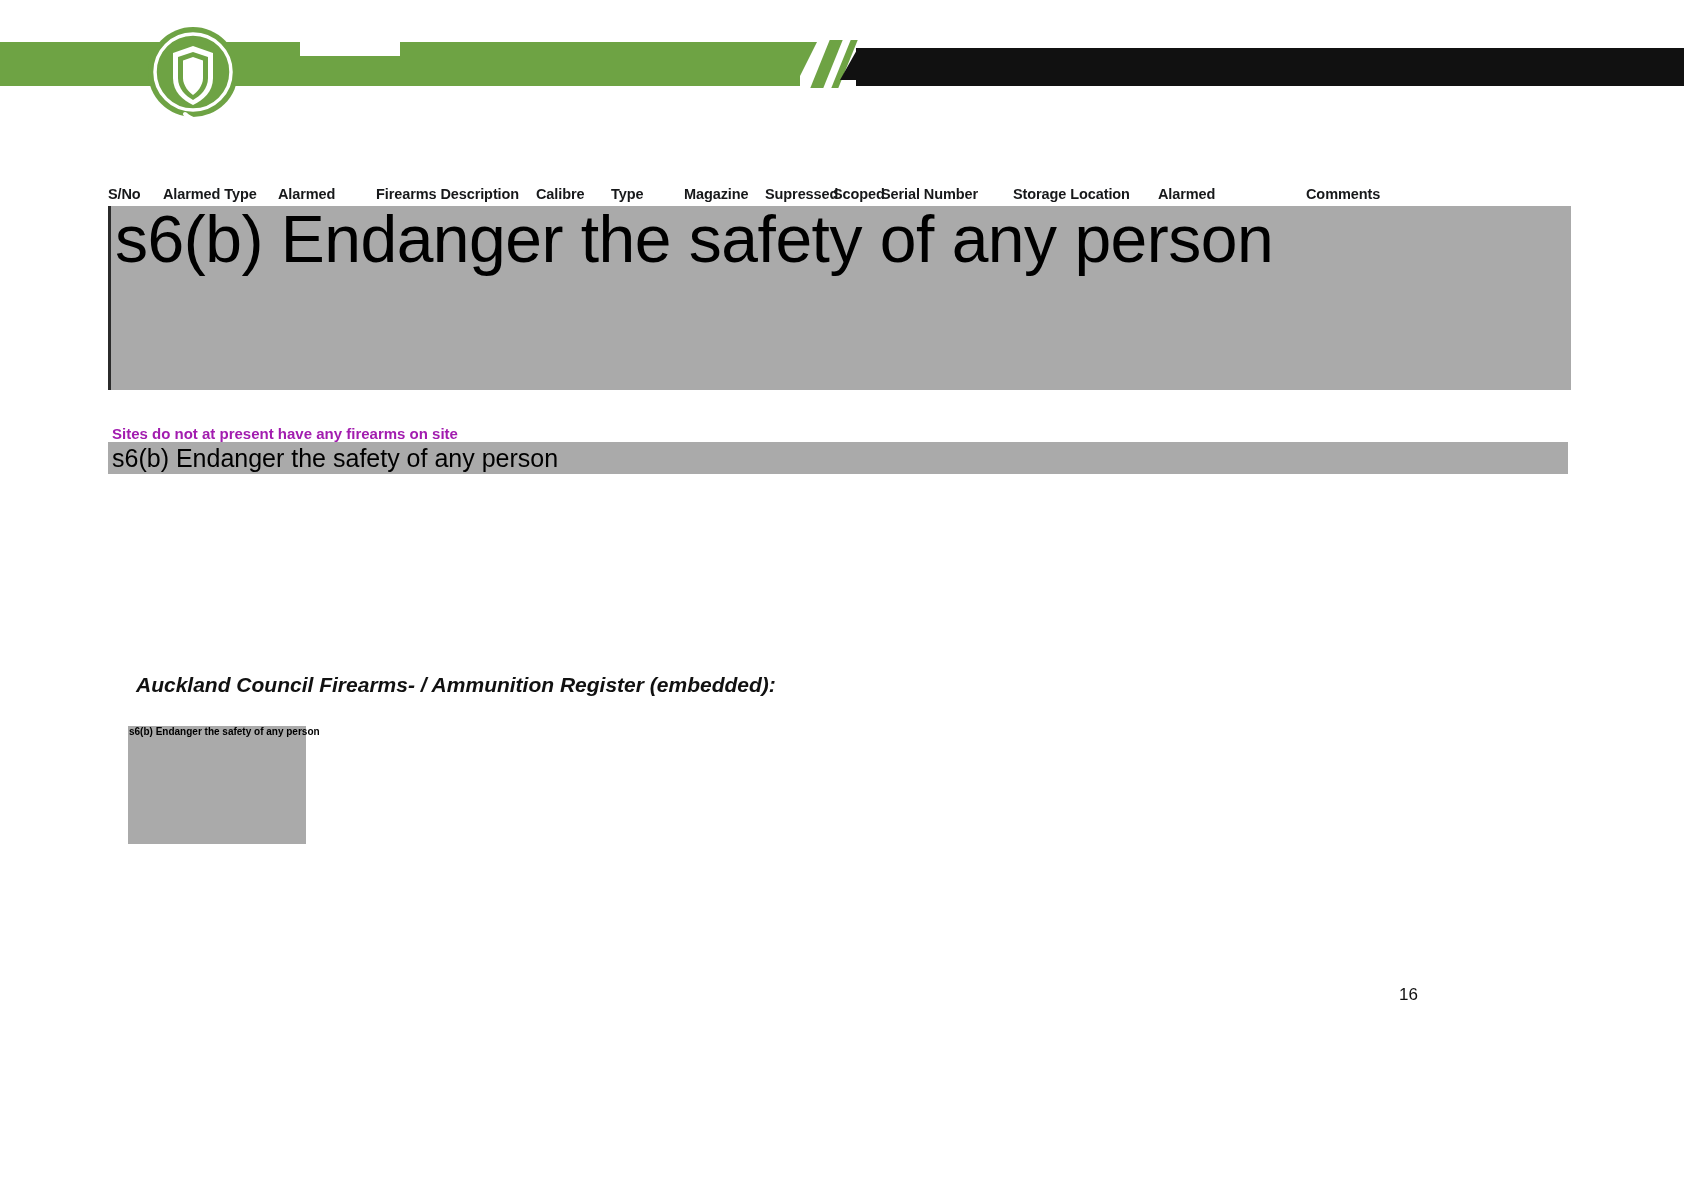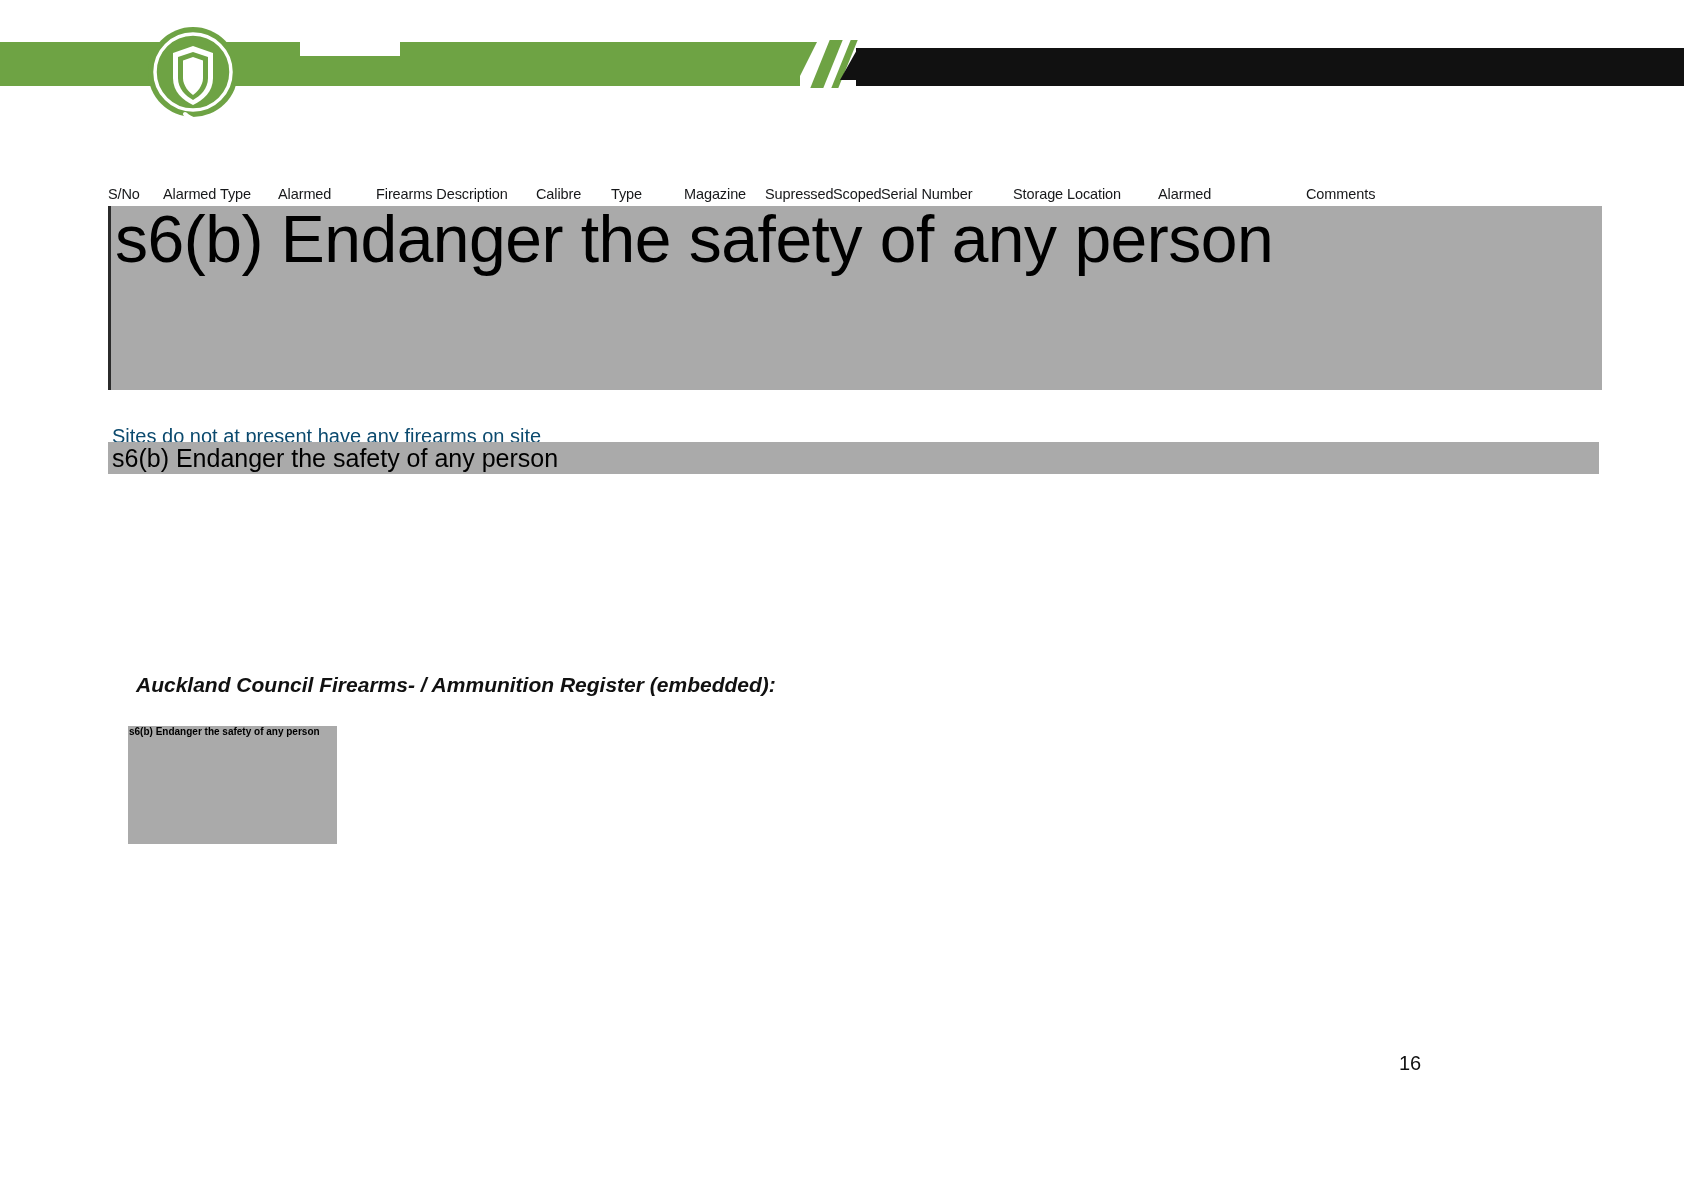"S/No" #register-table-header .col { font-weight: normal -> bold }
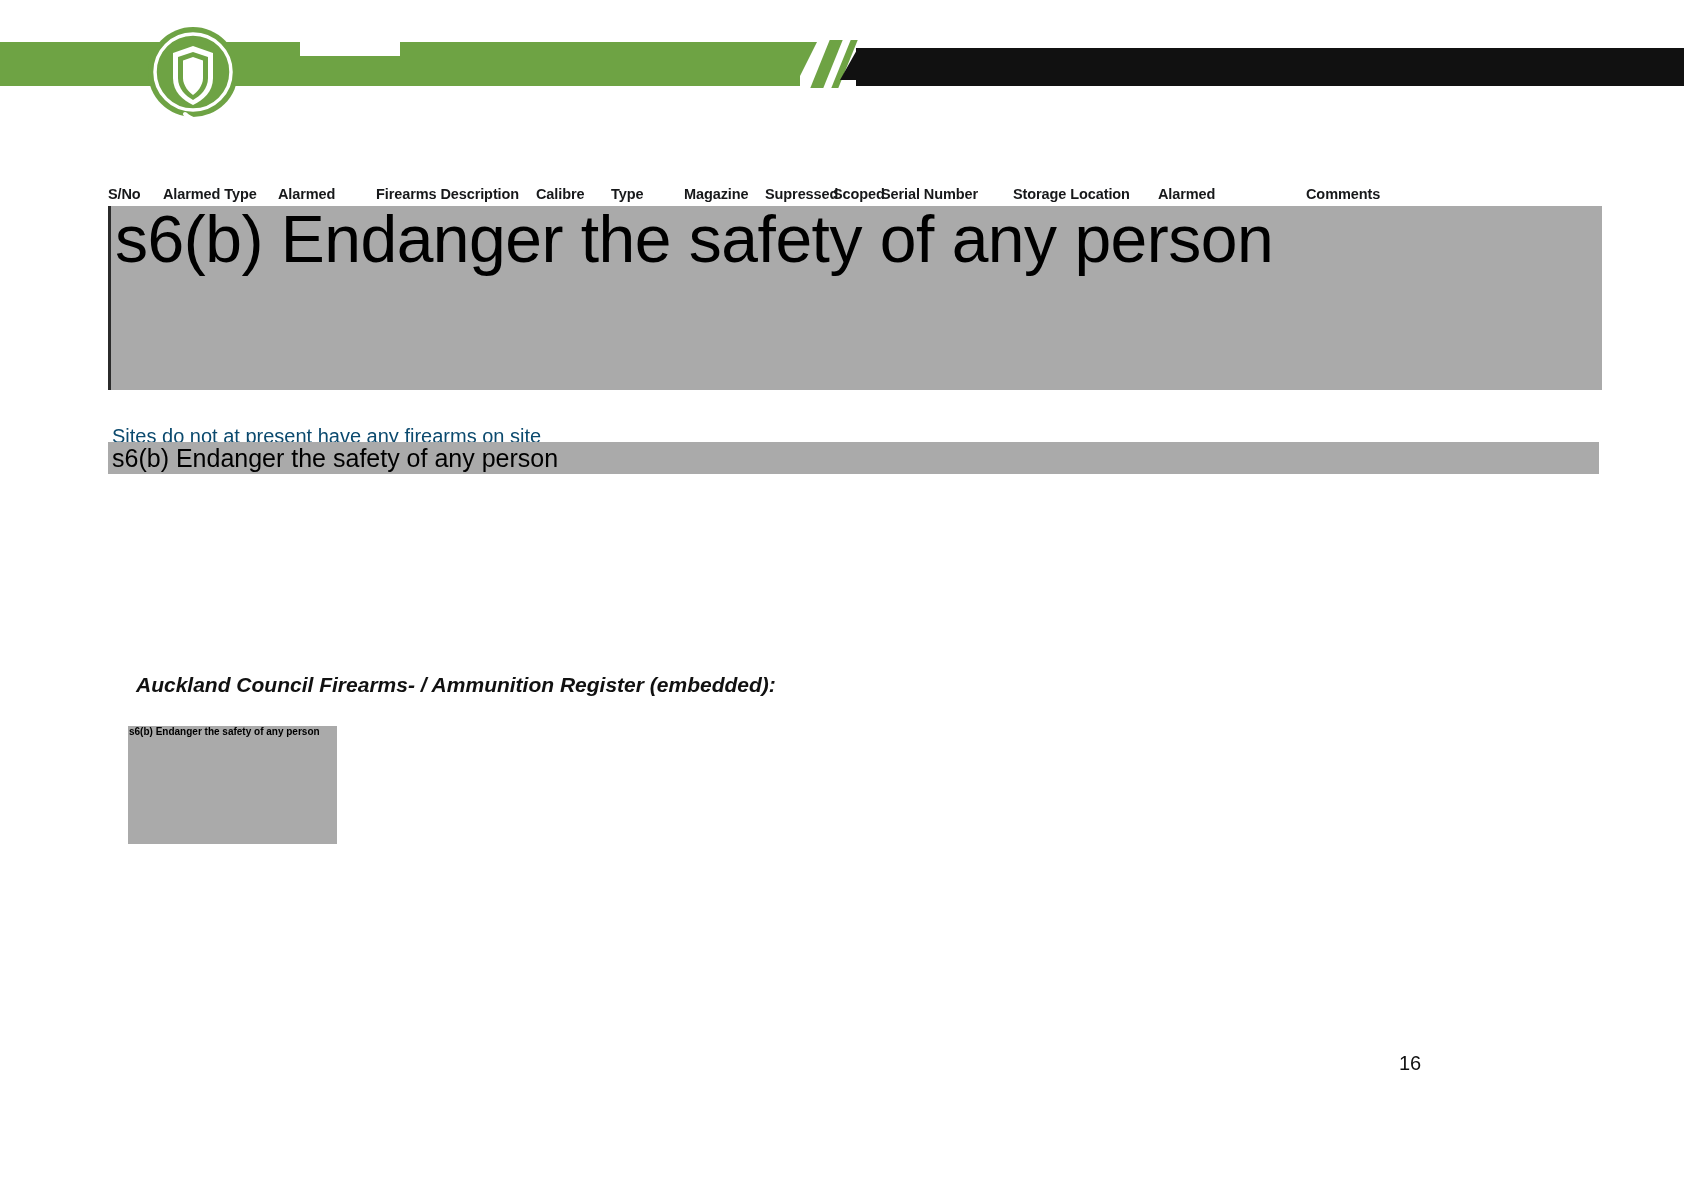"s6(b) Endanger the safety of" .redaction-block { padding-left: 31px -> none }
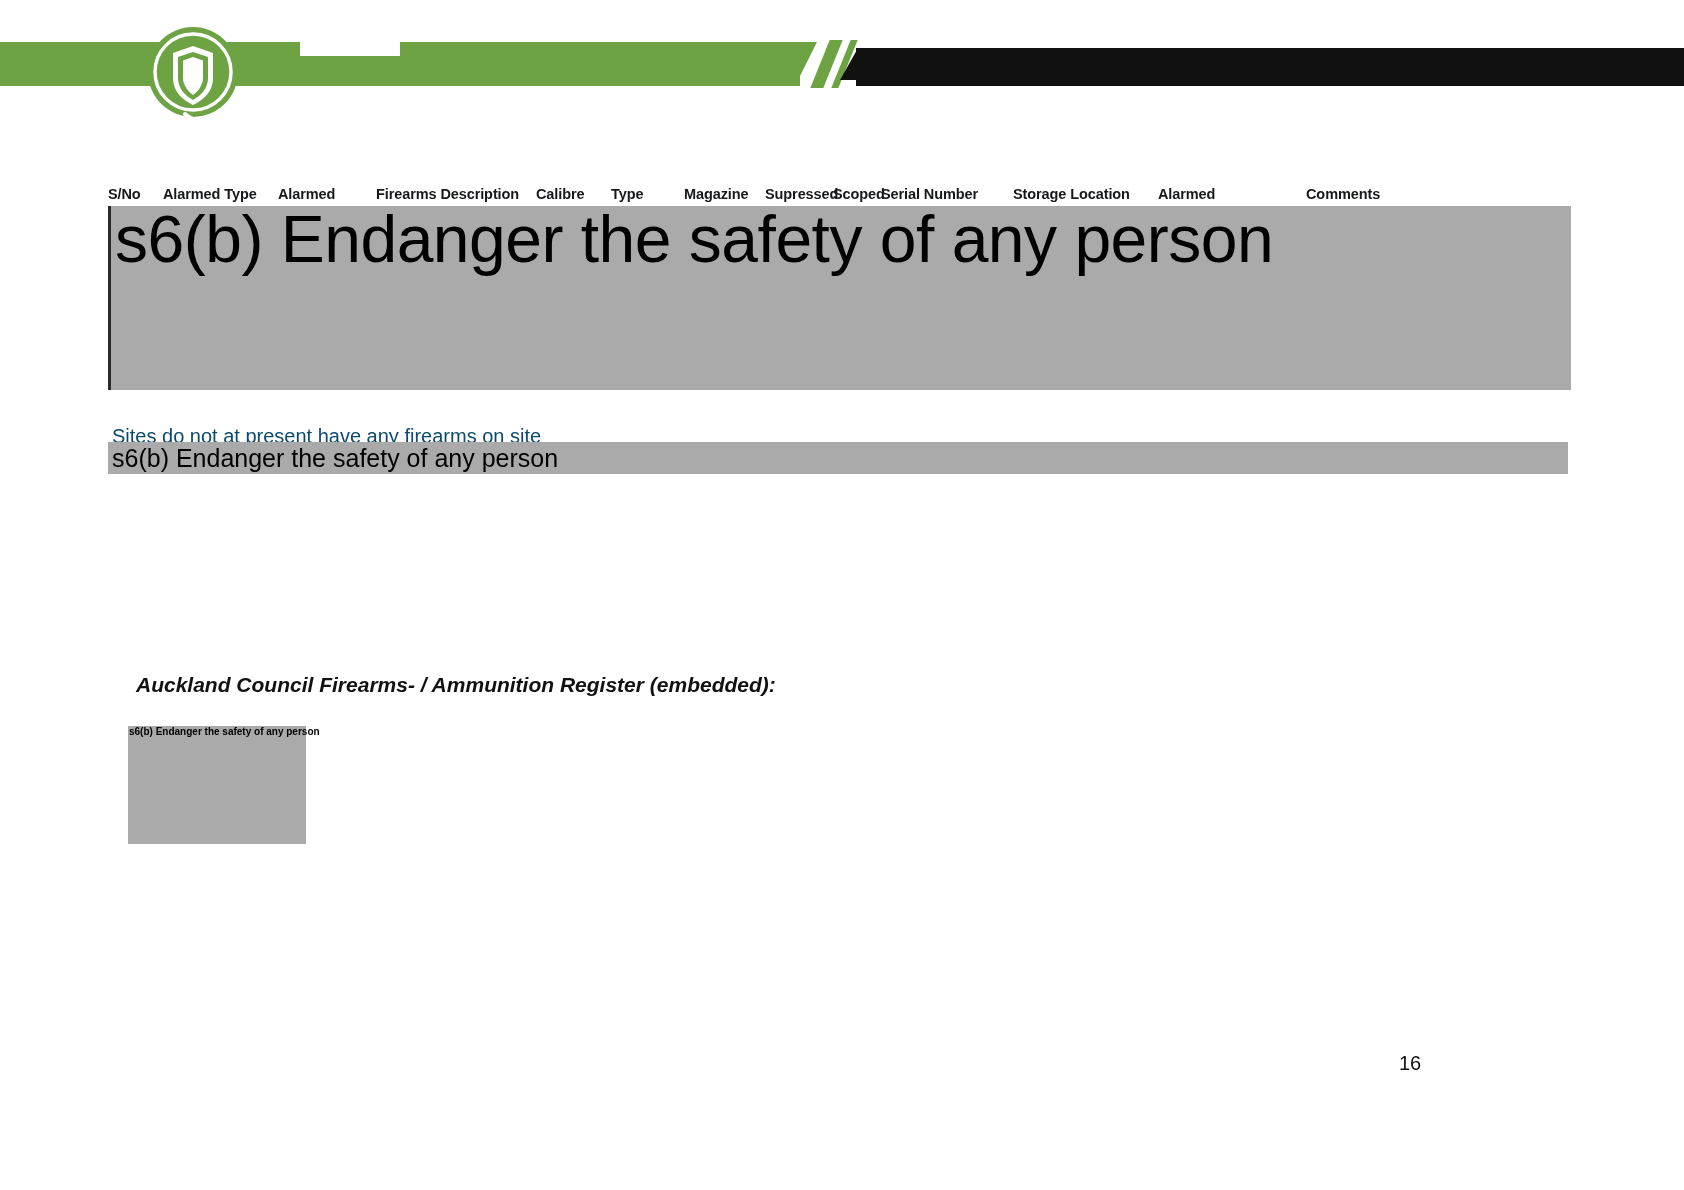"Sites do not at present" #note-no-firearms { color: #0c4a6e -> #a21caf; font-size: 20px -> 15px; font-weight: normal -> bold }
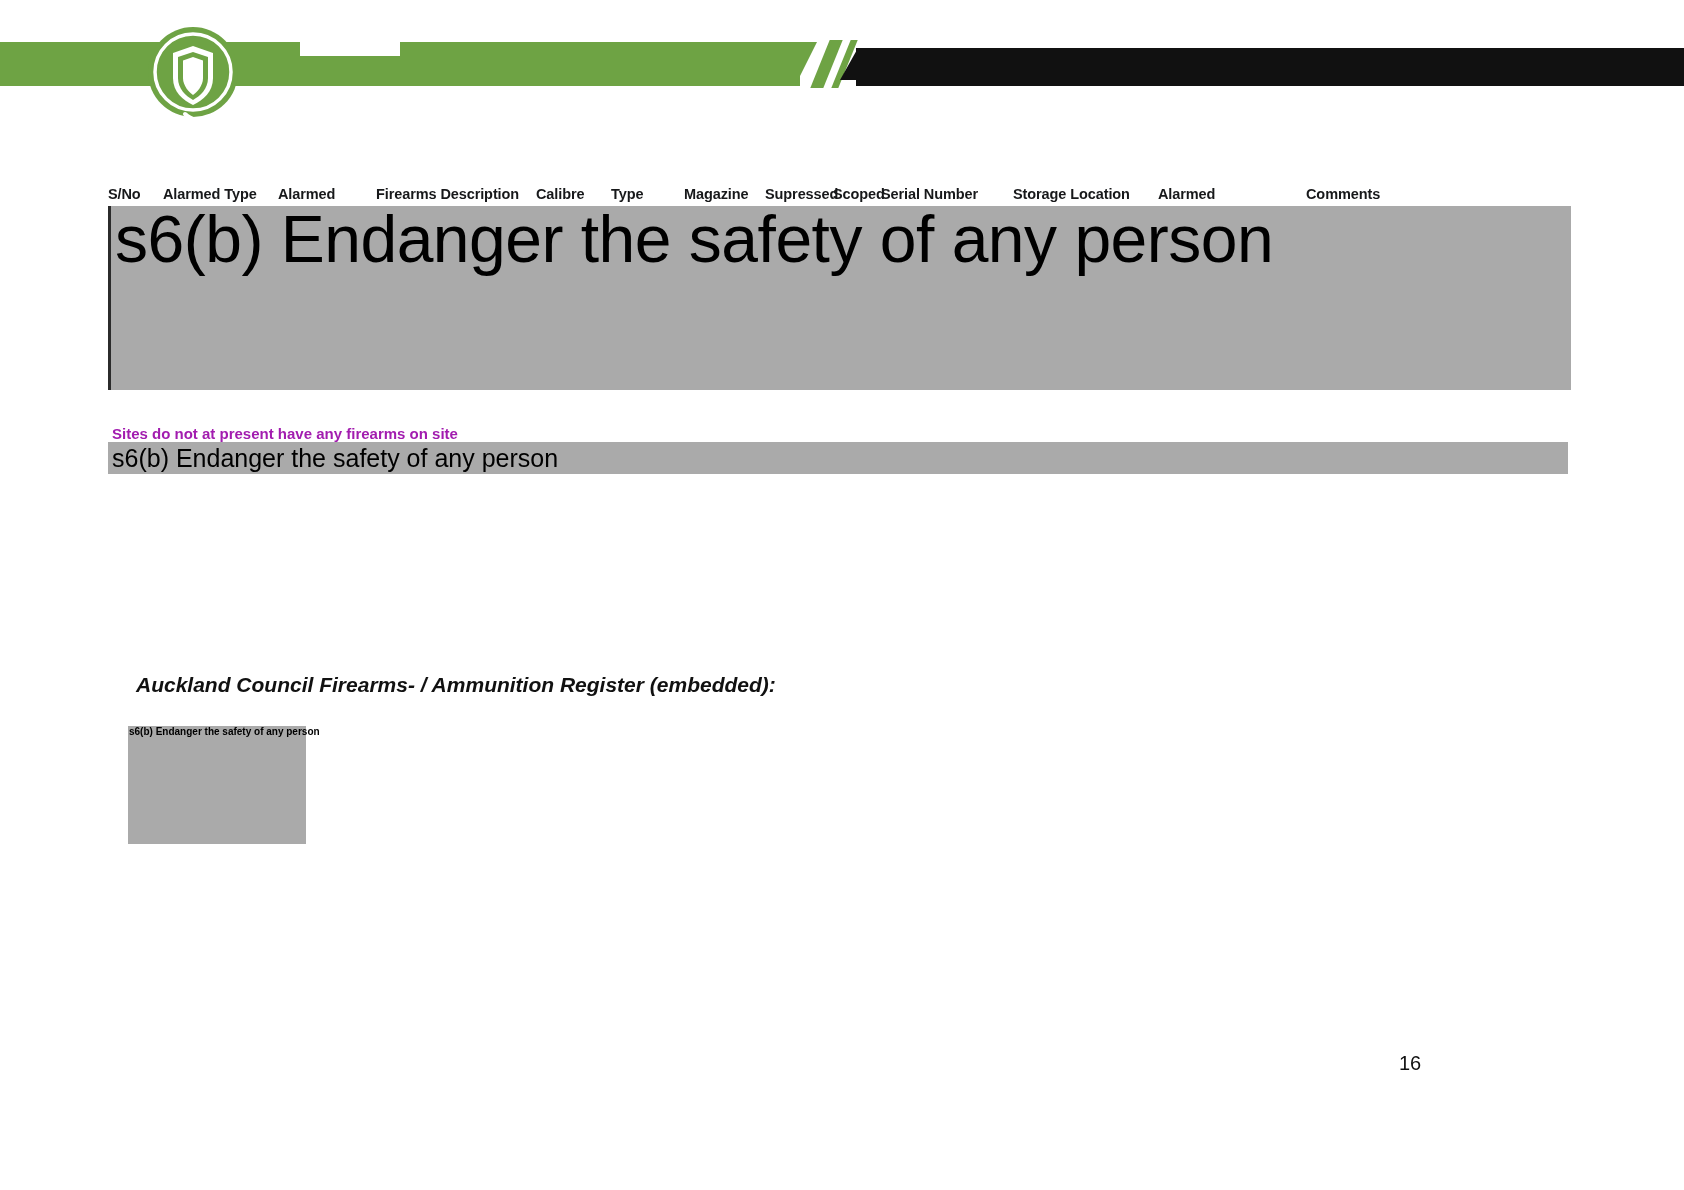"16" #page-number { font-size: 20px -> 17px; top: 1052px -> 985px }
